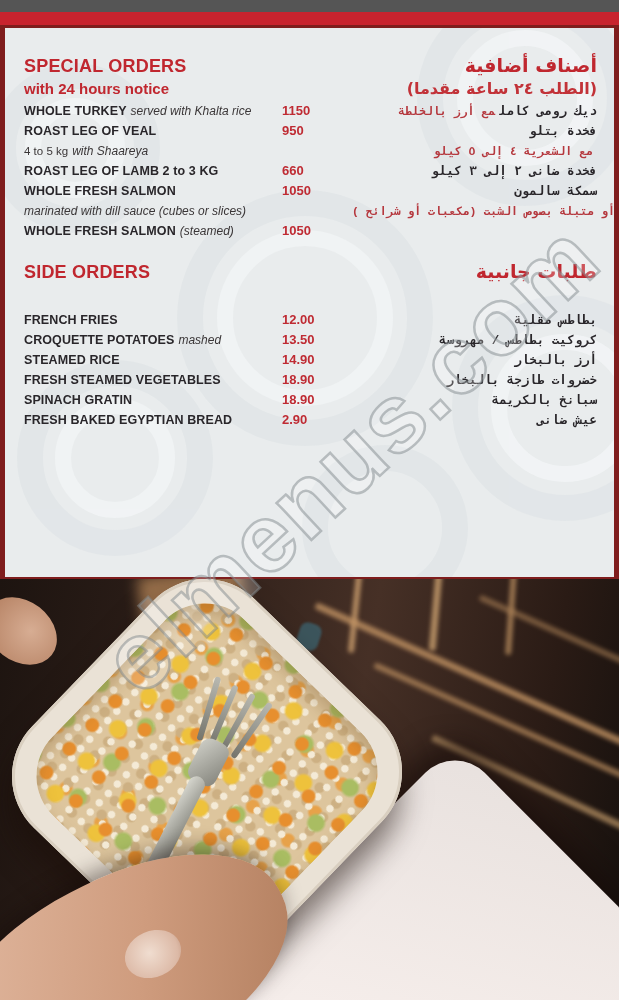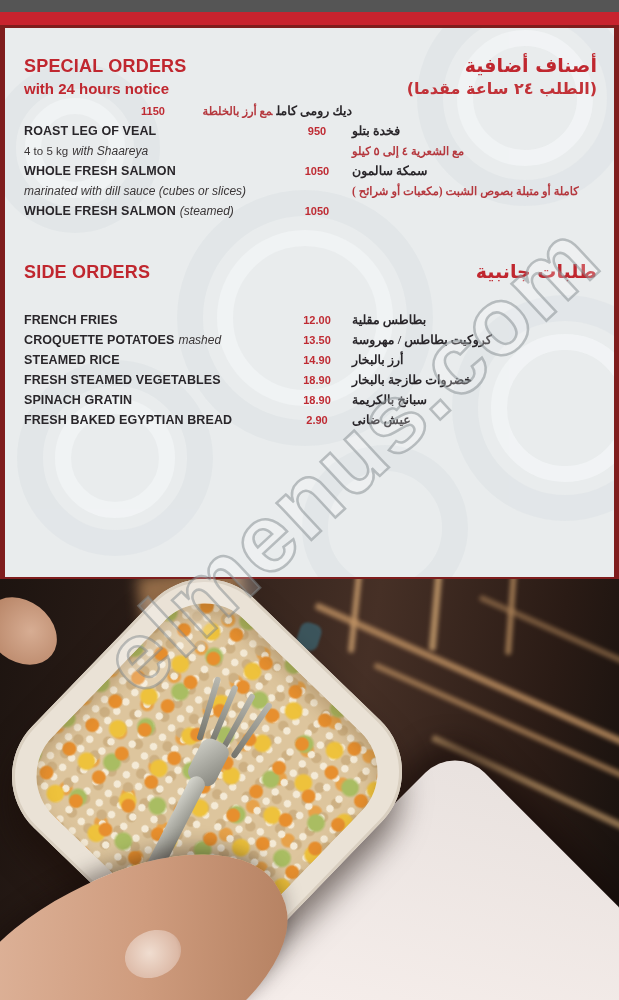"WHOLE TURKEY served with Khalta" span.en { html: none -> <span><span>WHOLE TURKEY</span><span>served with Khalta rice</span></span> }
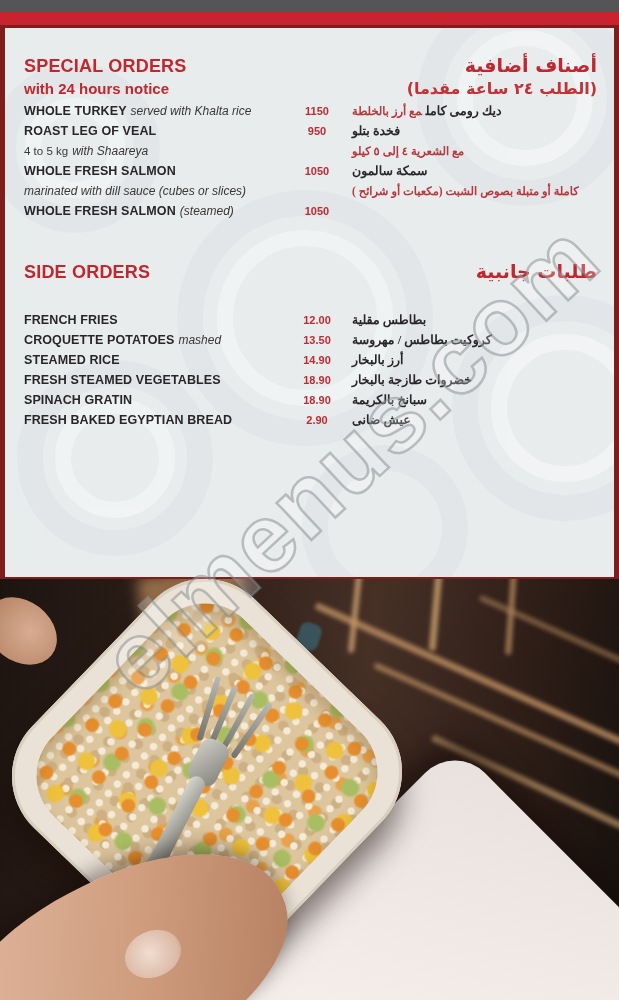"1150" .price { font-size: 11px -> 13px; text-align: center -> left }
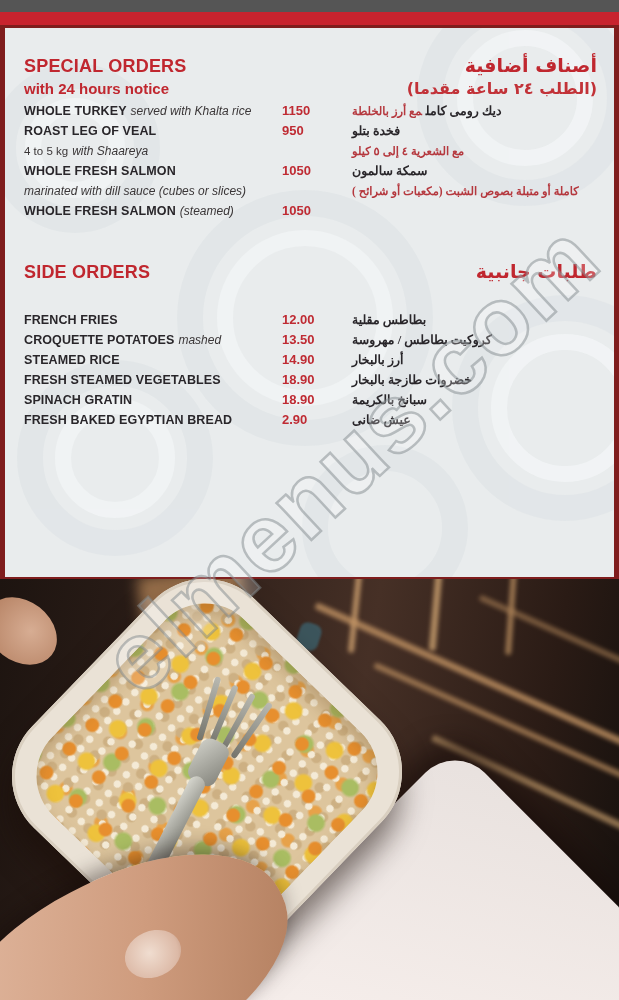"ديك رومى كاملمع أرز بالخلطة" .ar { font-family: Liberation Serif, serif -> Liberation Mono, monospace; text-align: left -> right }
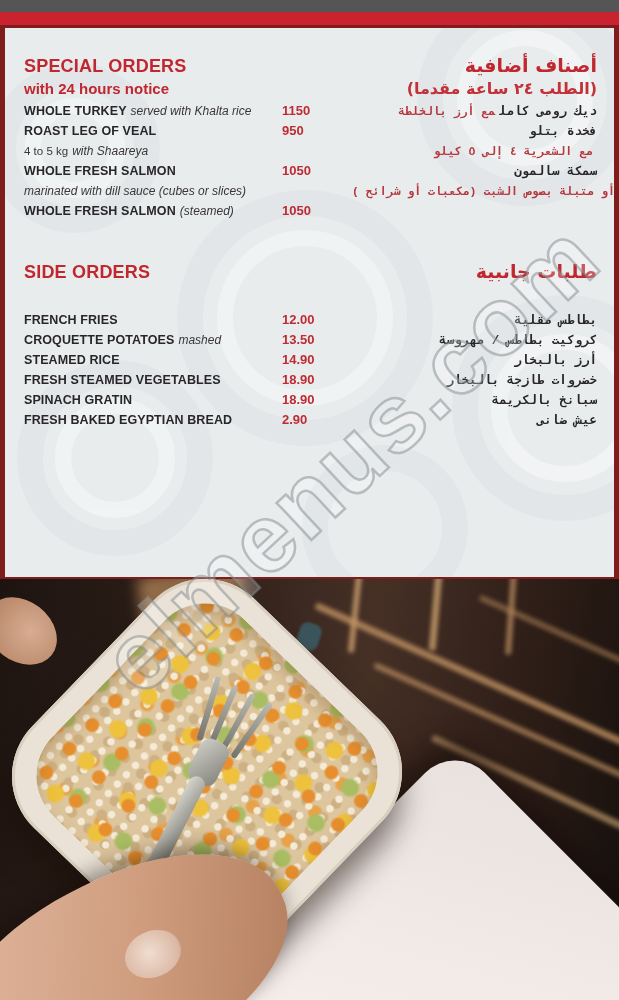"ROAST LEG OF LAMB 2" div.row { html: none -> <div> <span><span>ROAST LEG OF LAMB 2 to 3 KG</span></span> <span>660</span> <span><span>فخدة ضانى ٢ إلى ٣ كيلو</span></span> </div> }
